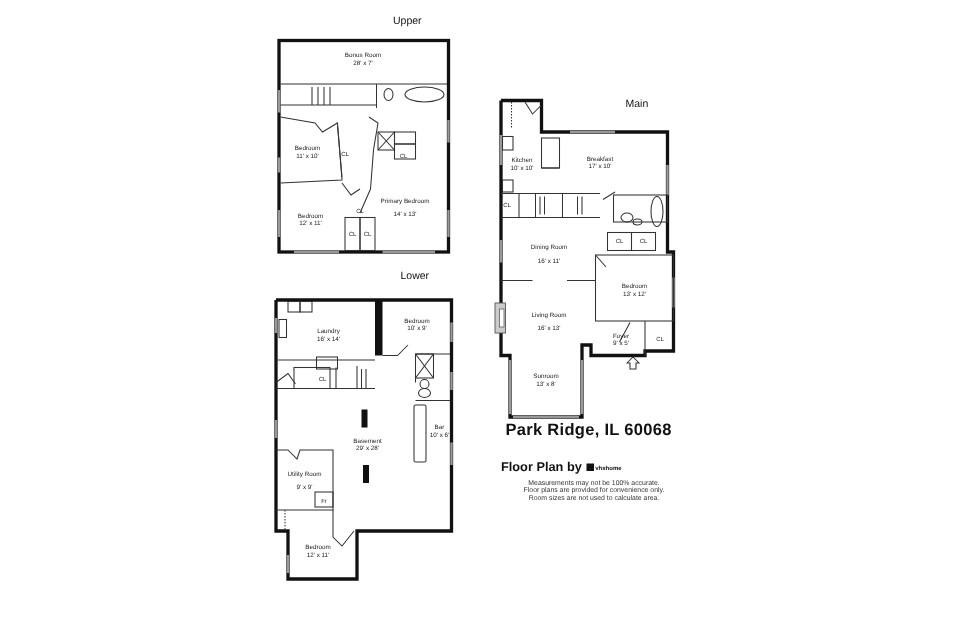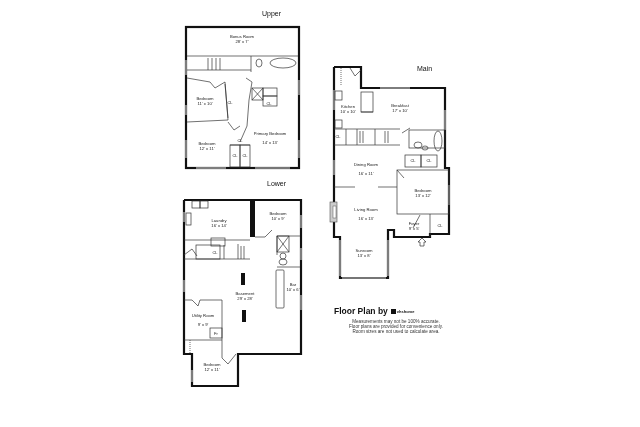"Park Ridge, IL 60068" div { html: none -> <div>Park Ridge, IL 60068</div> }
